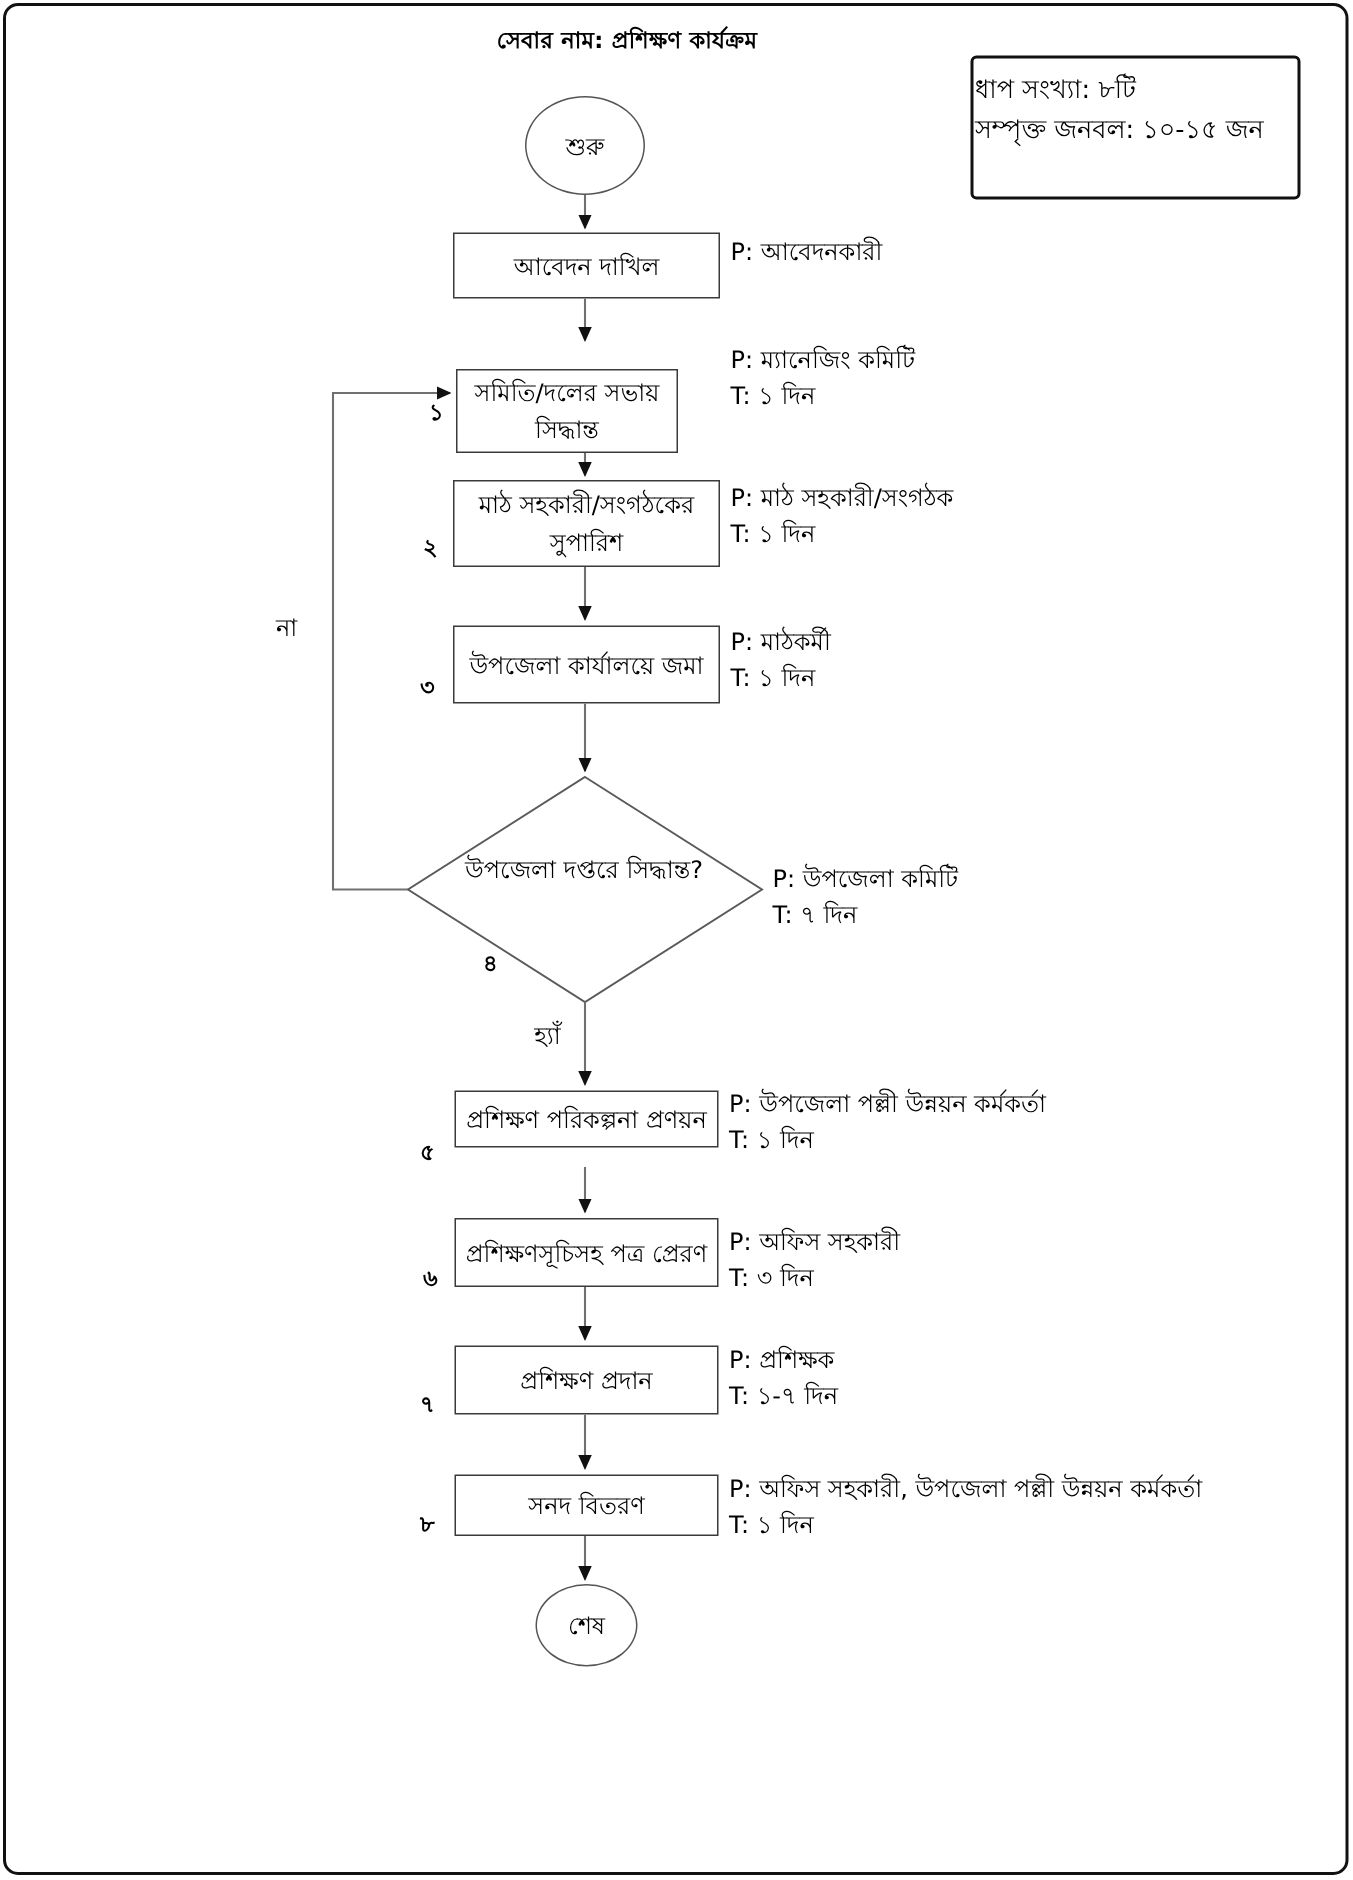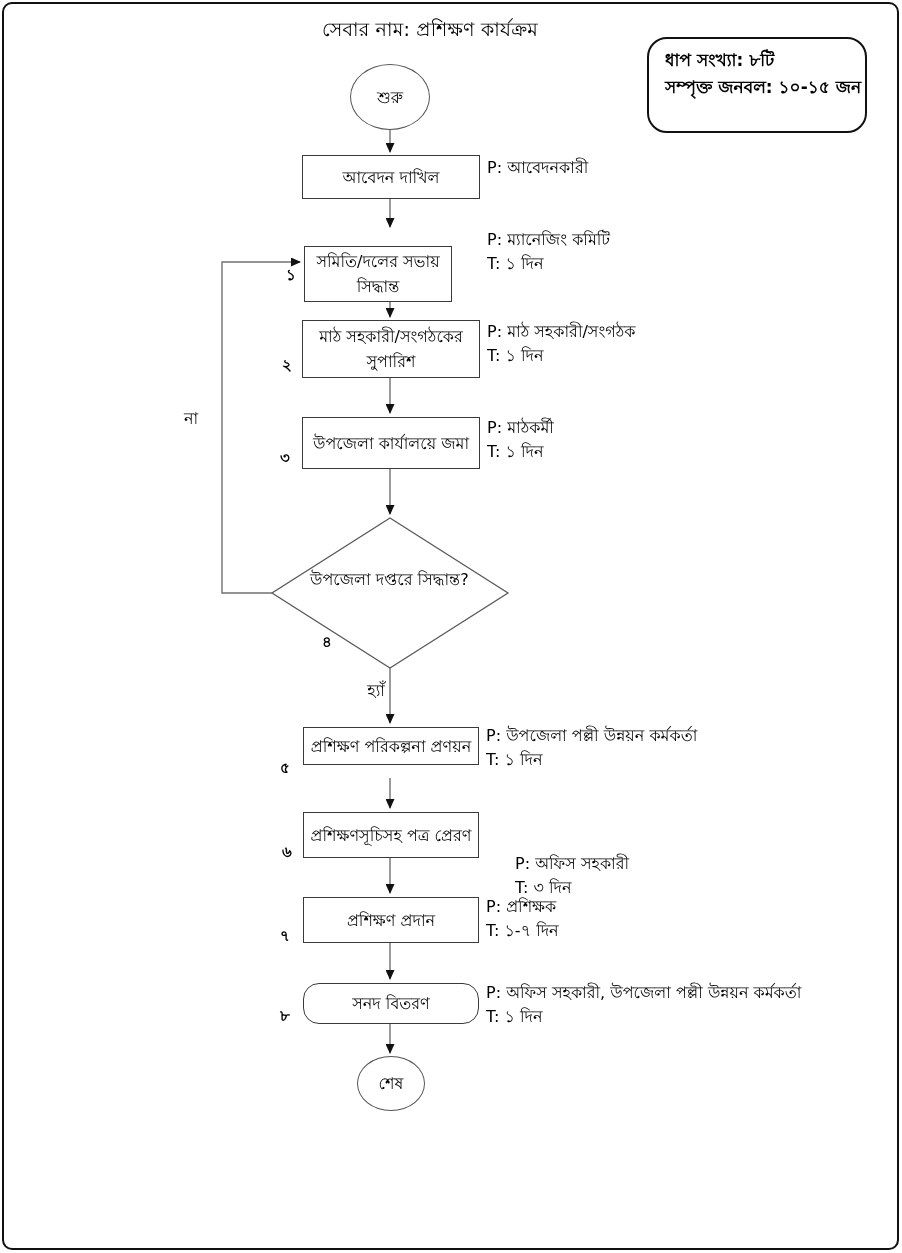"সেবার নাম: প্রশিক্ষণ কার্যক্রম" .title { font-size: 19px -> 15px; font-weight: normal -> bold; left: 130px -> 118px }
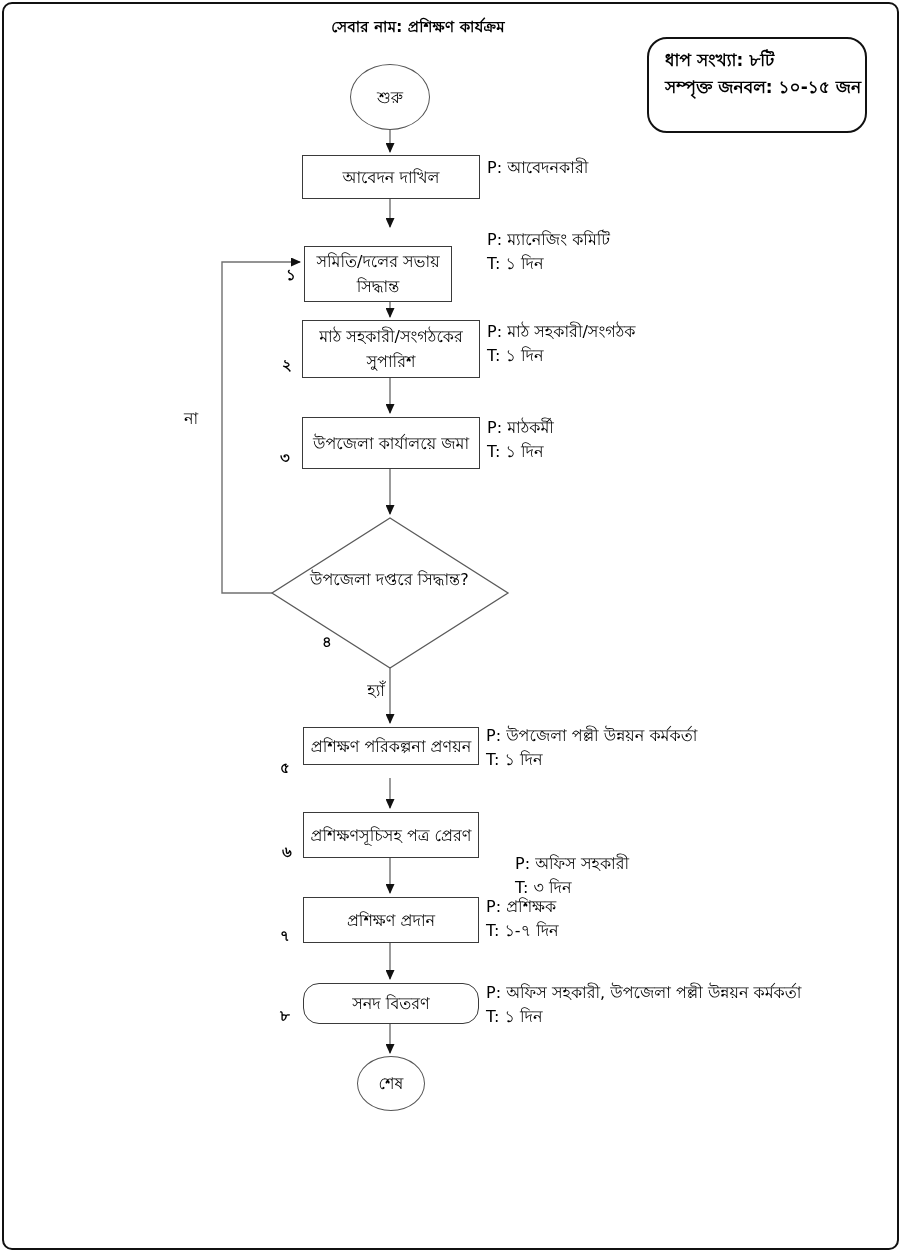"ধাপ সংখ্যা: ৮টি" .infobox { border-radius: 20px -> 4px; font-weight: bold -> normal; padding: 8px 0 0 16px -> 8px 0 0 1px }
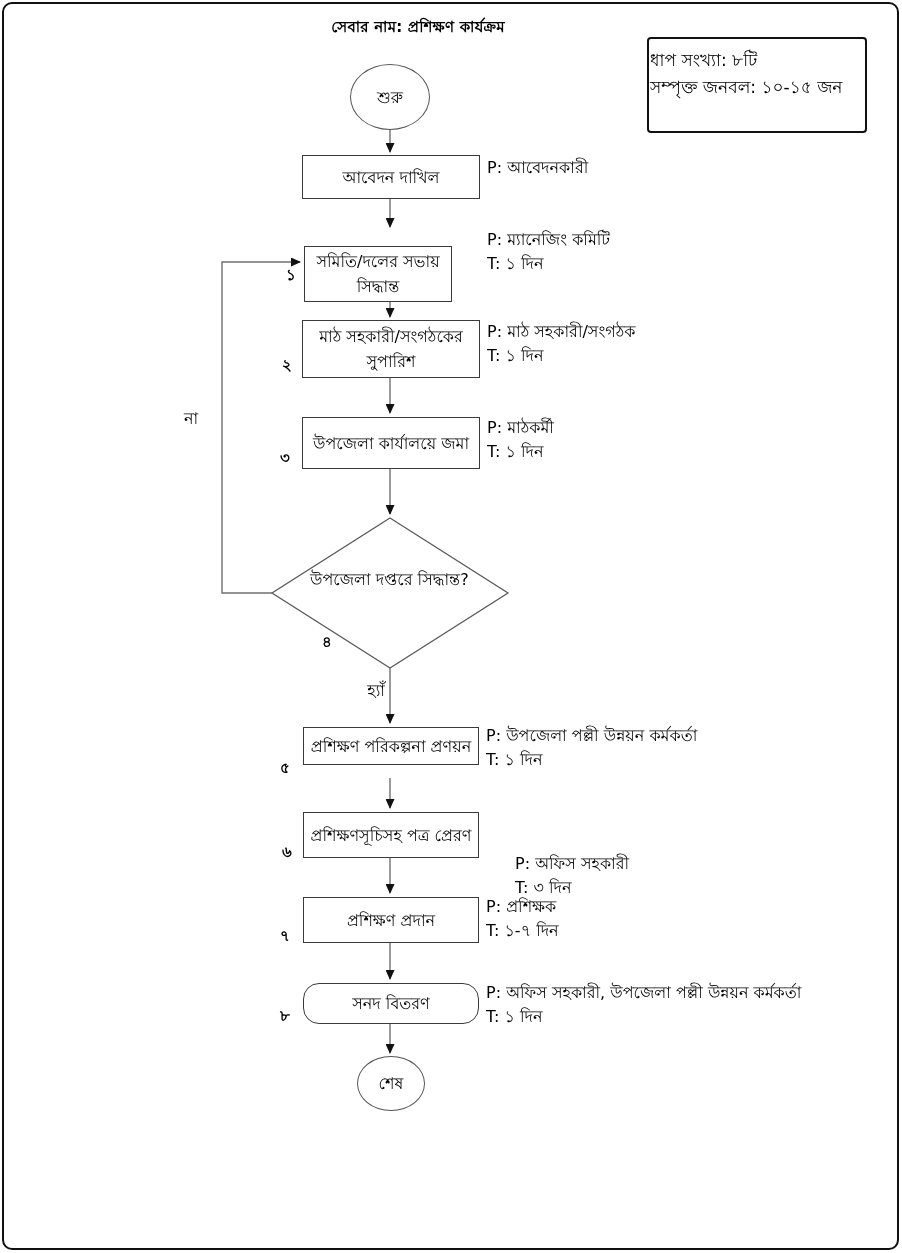"P: উপজেলা কমিটি" div.side { html: none -> <div> <div>P: উপজেলা কমিটি</div> <div>T: ৭ দিন</div> </div> }
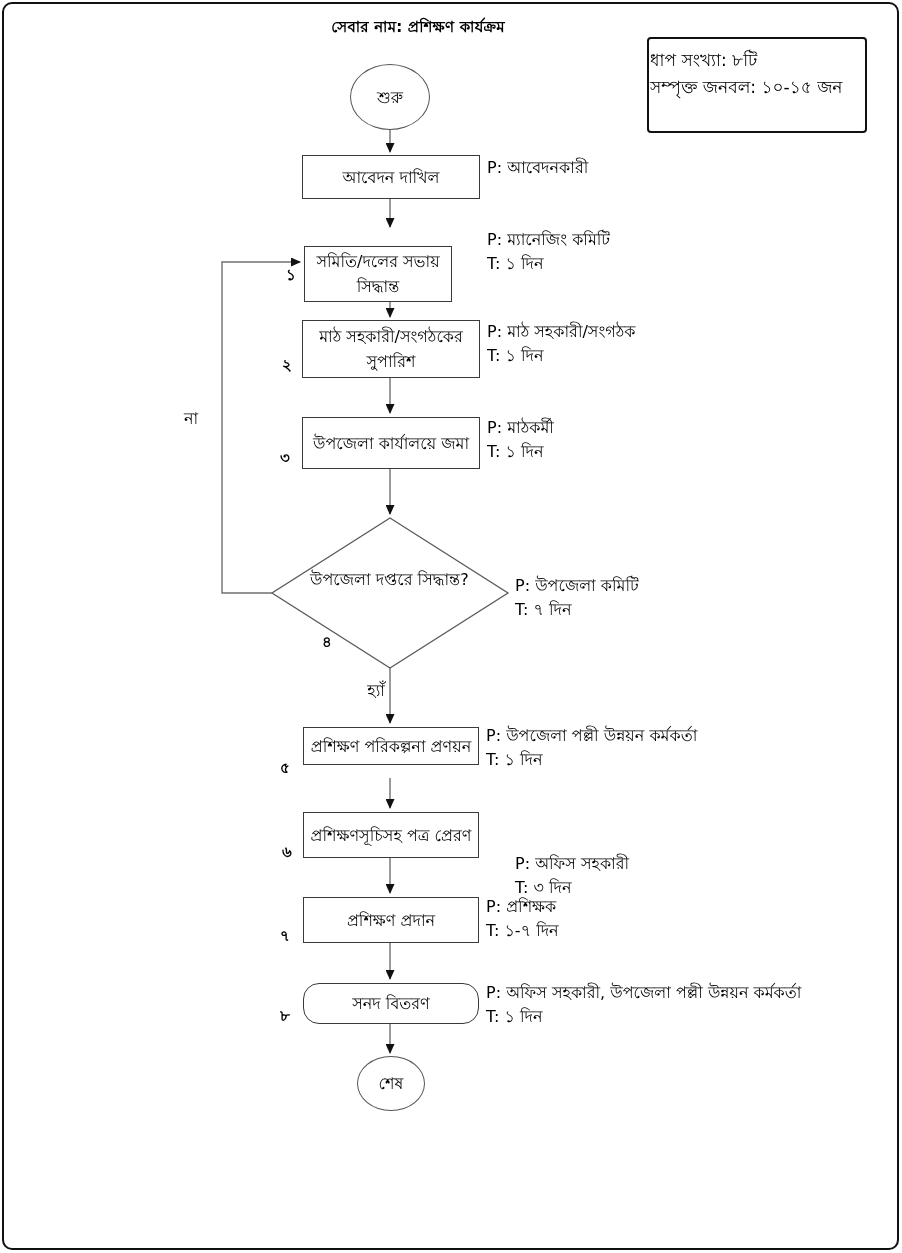"হ্যাঁ" div.branch { text-align: right -> center }
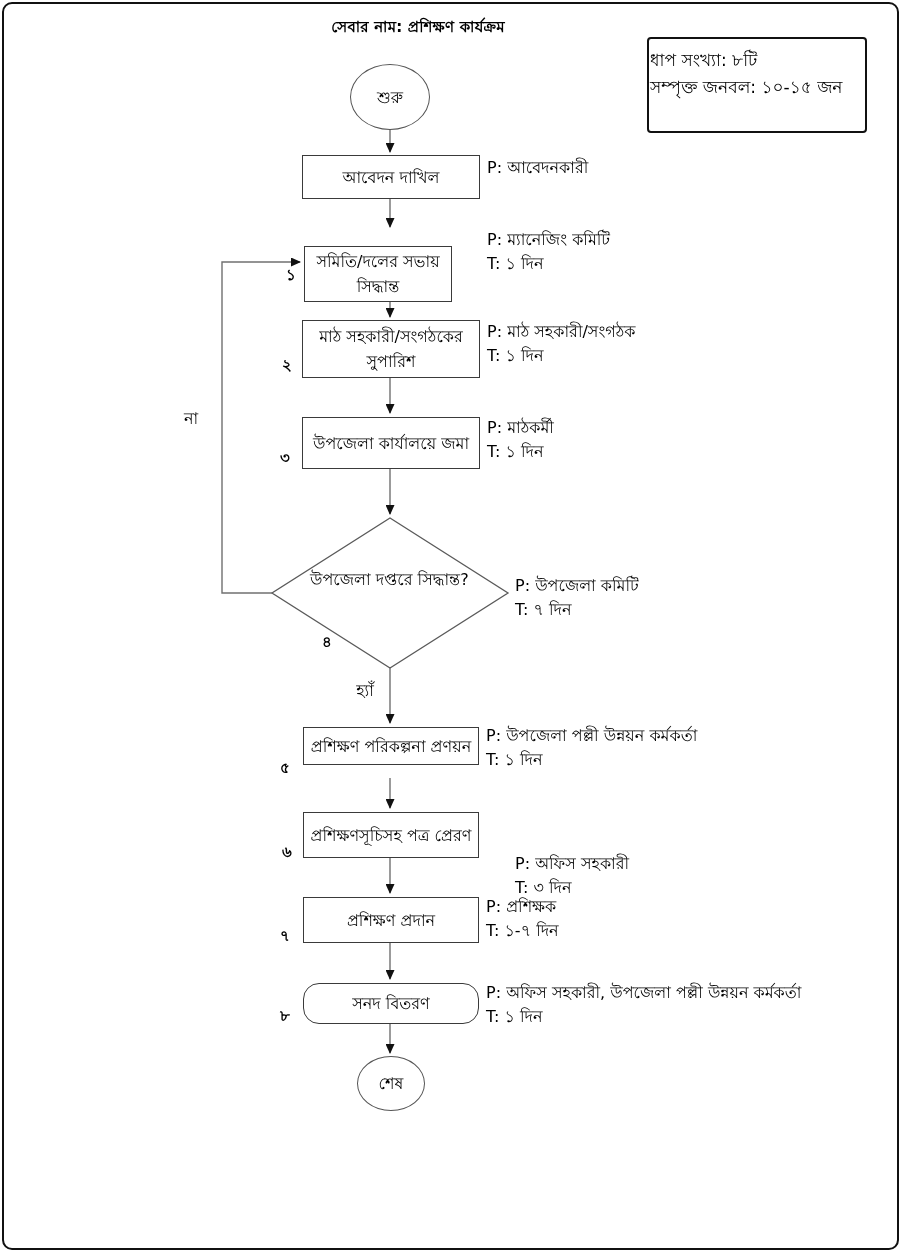"P: অফিস সহকারী" div.side { margin-left: 29px -> none; top: 852px -> 816px }
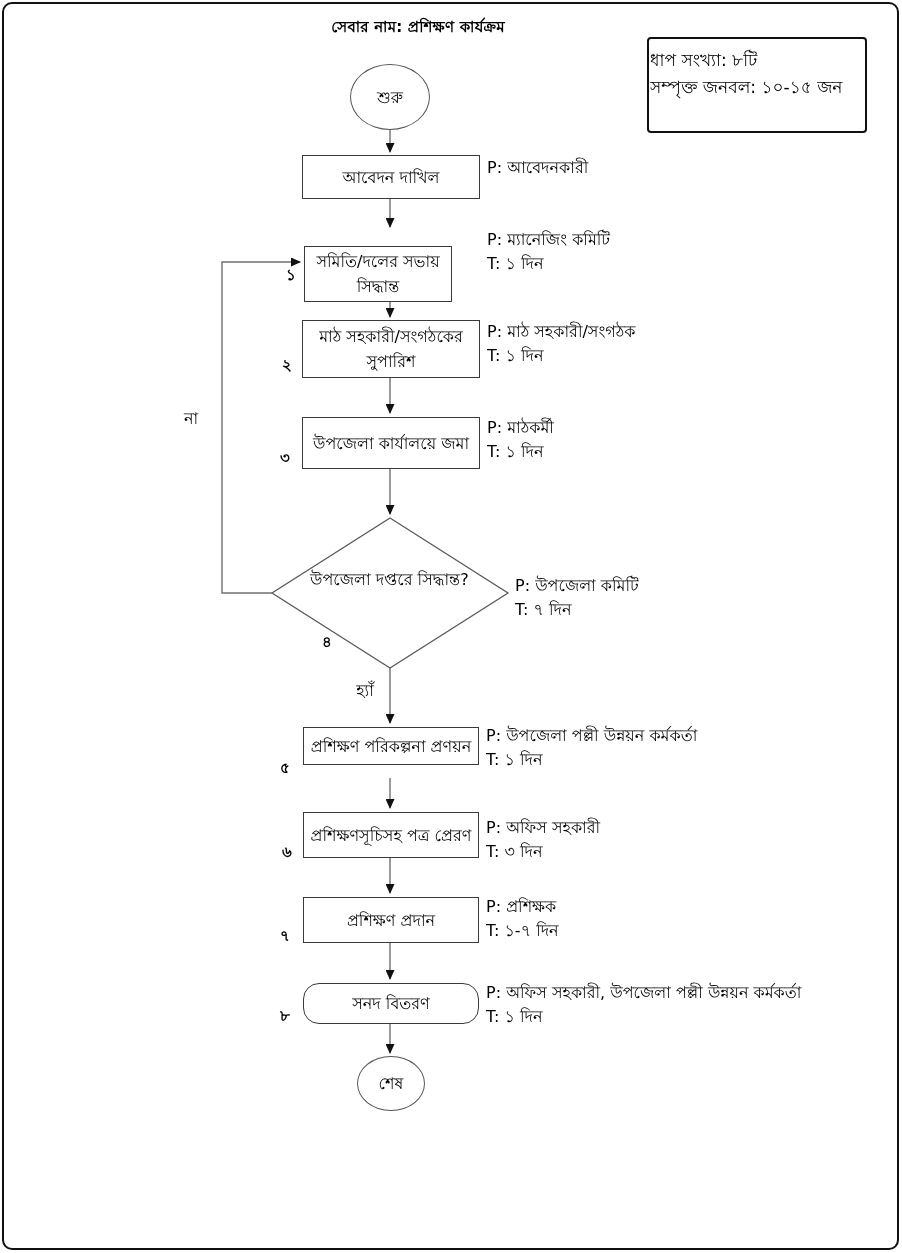"সনদ বিতরণ" div.node { border-radius: 16px -> none }
